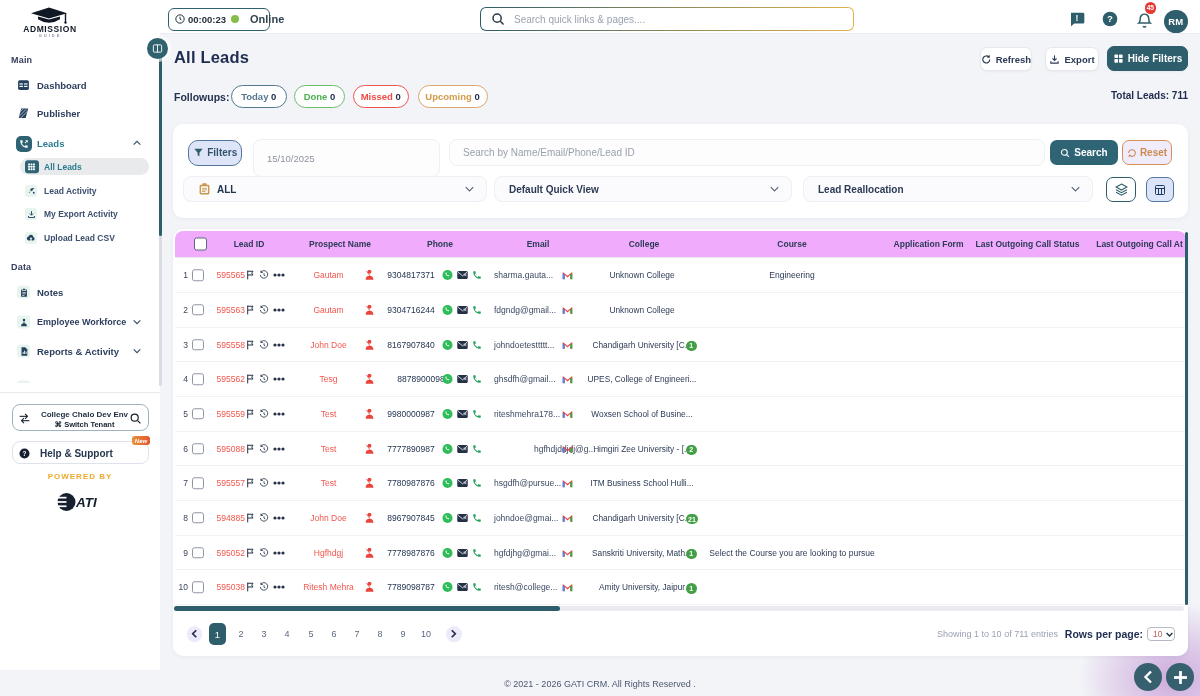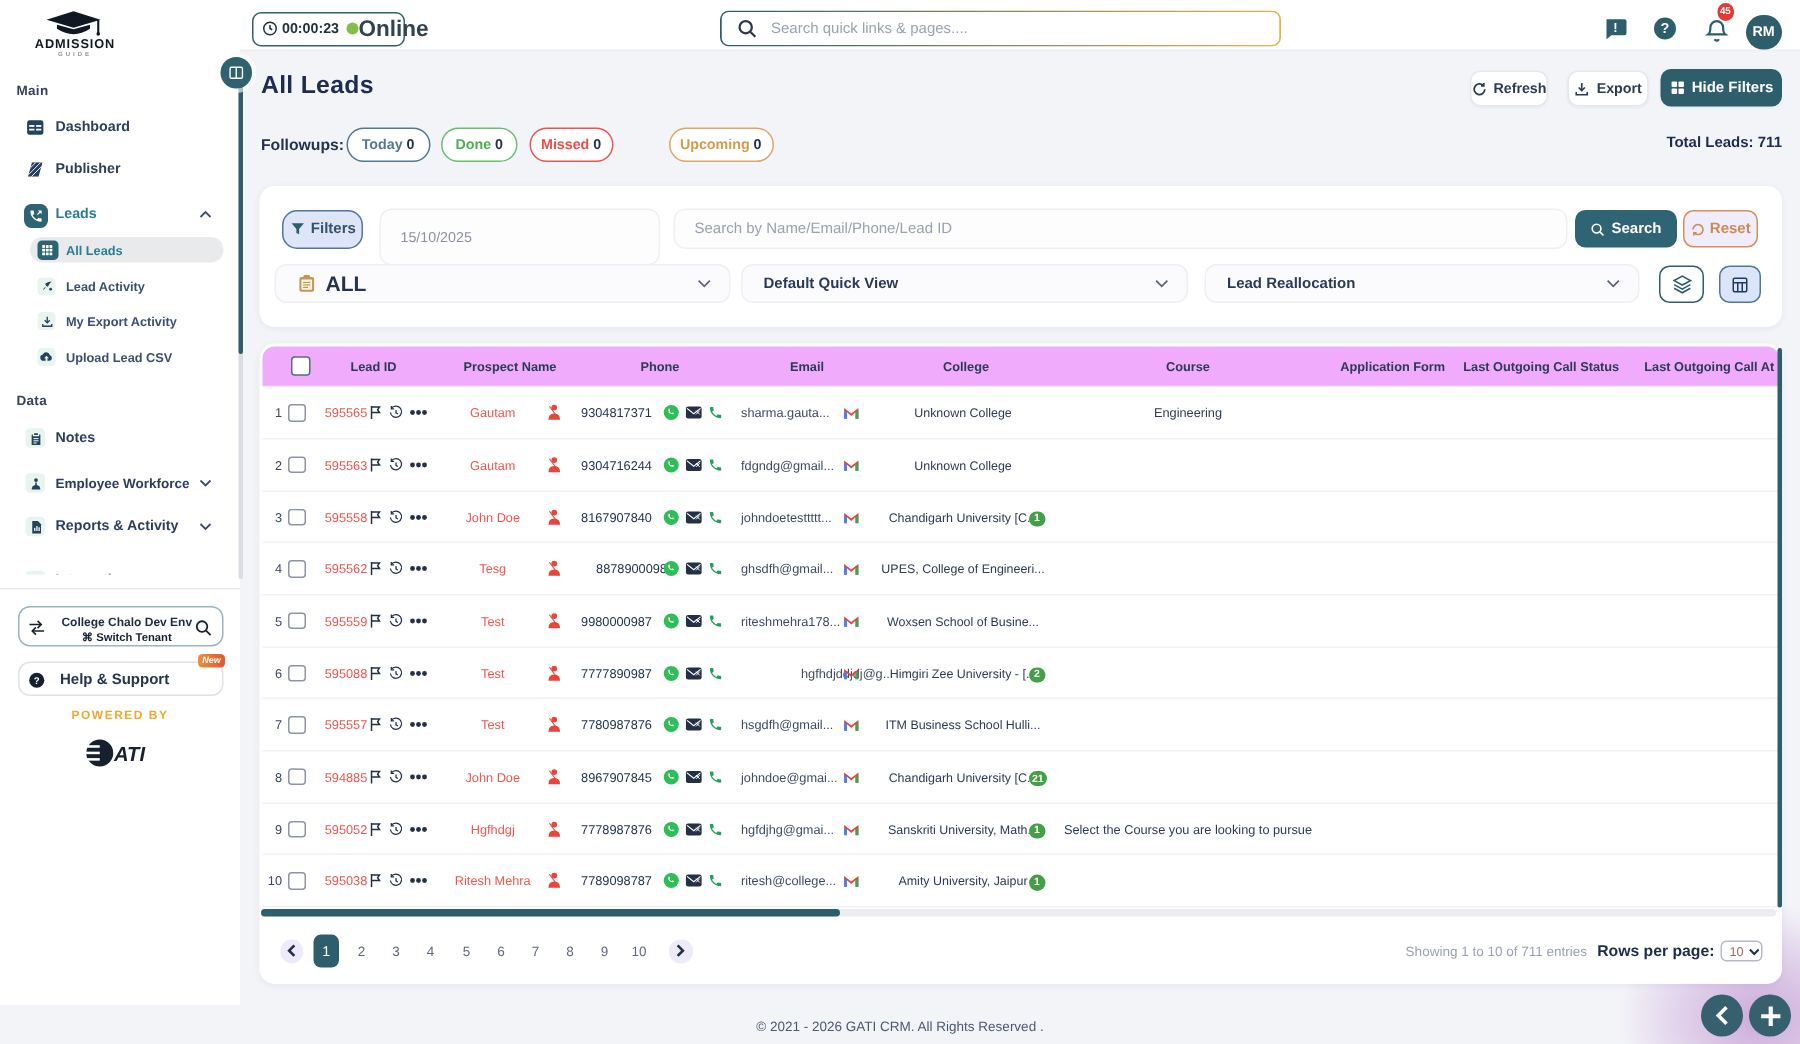"Online" span { font-size: 15px -> 11px; margin-left: 0 -> 11px }
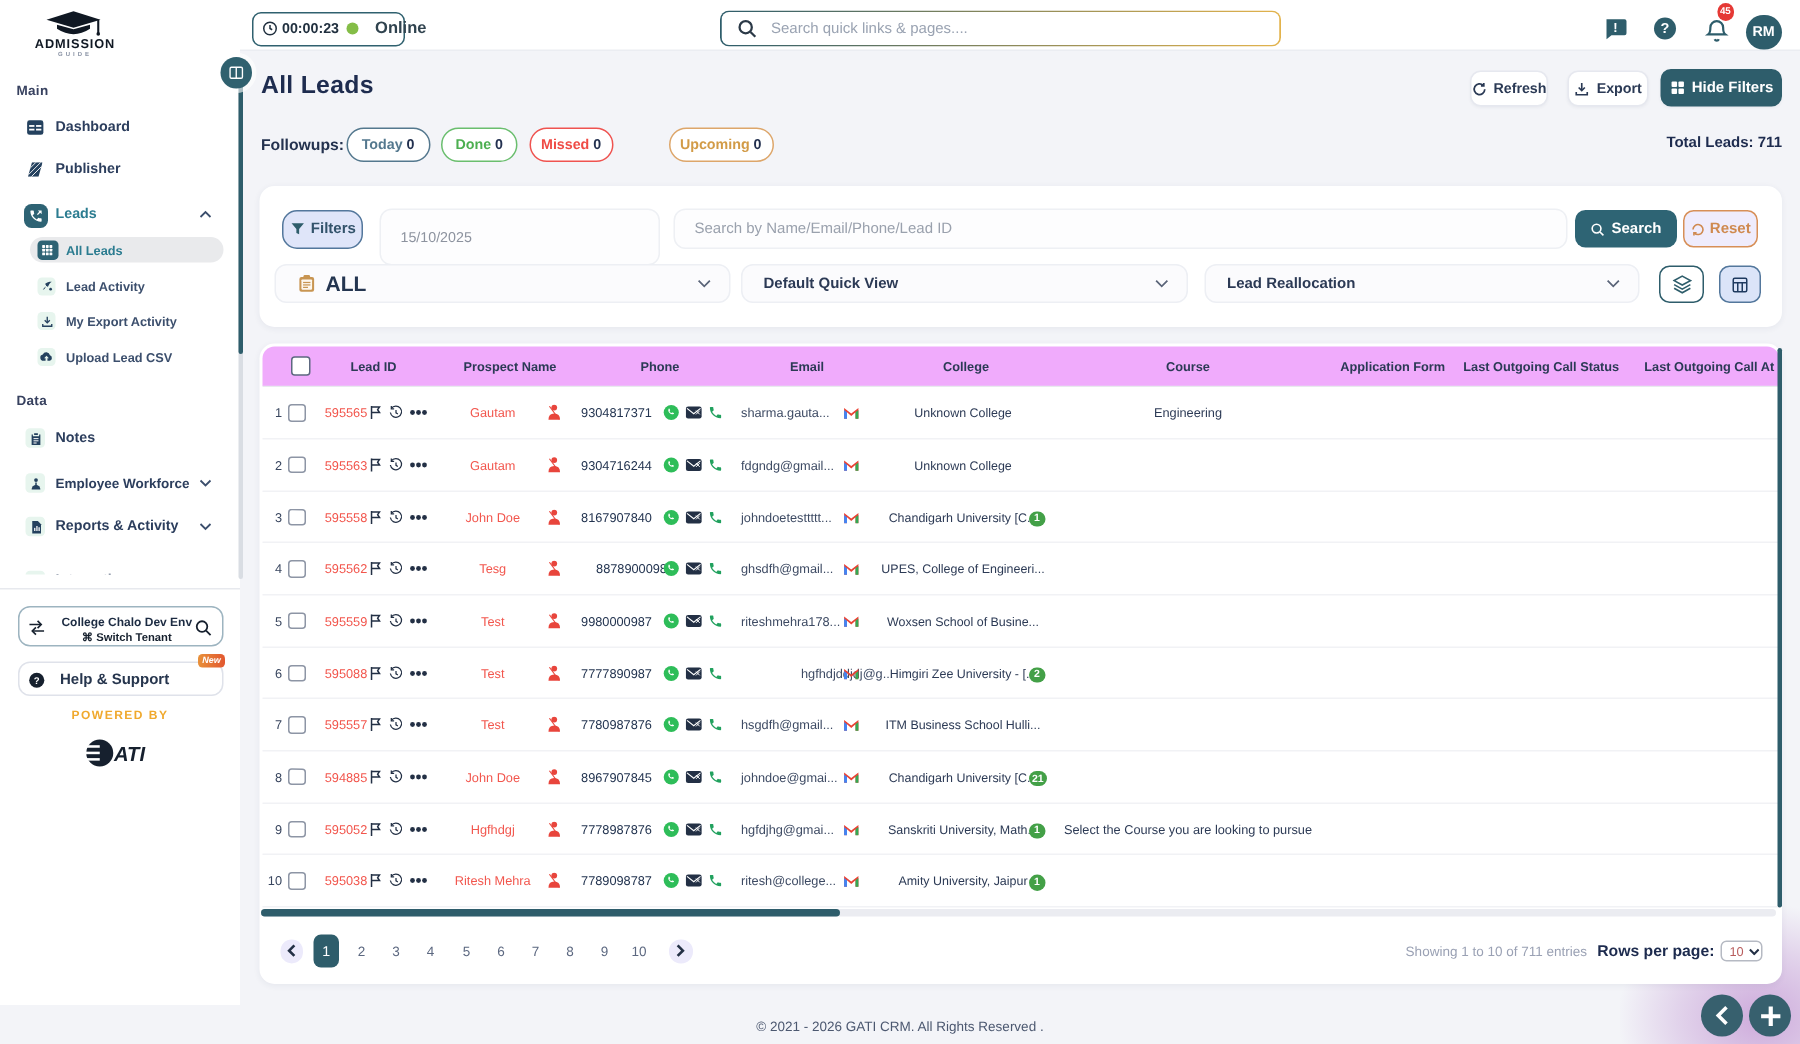"Upcoming" div.fpill { margin-left: 28px -> none }
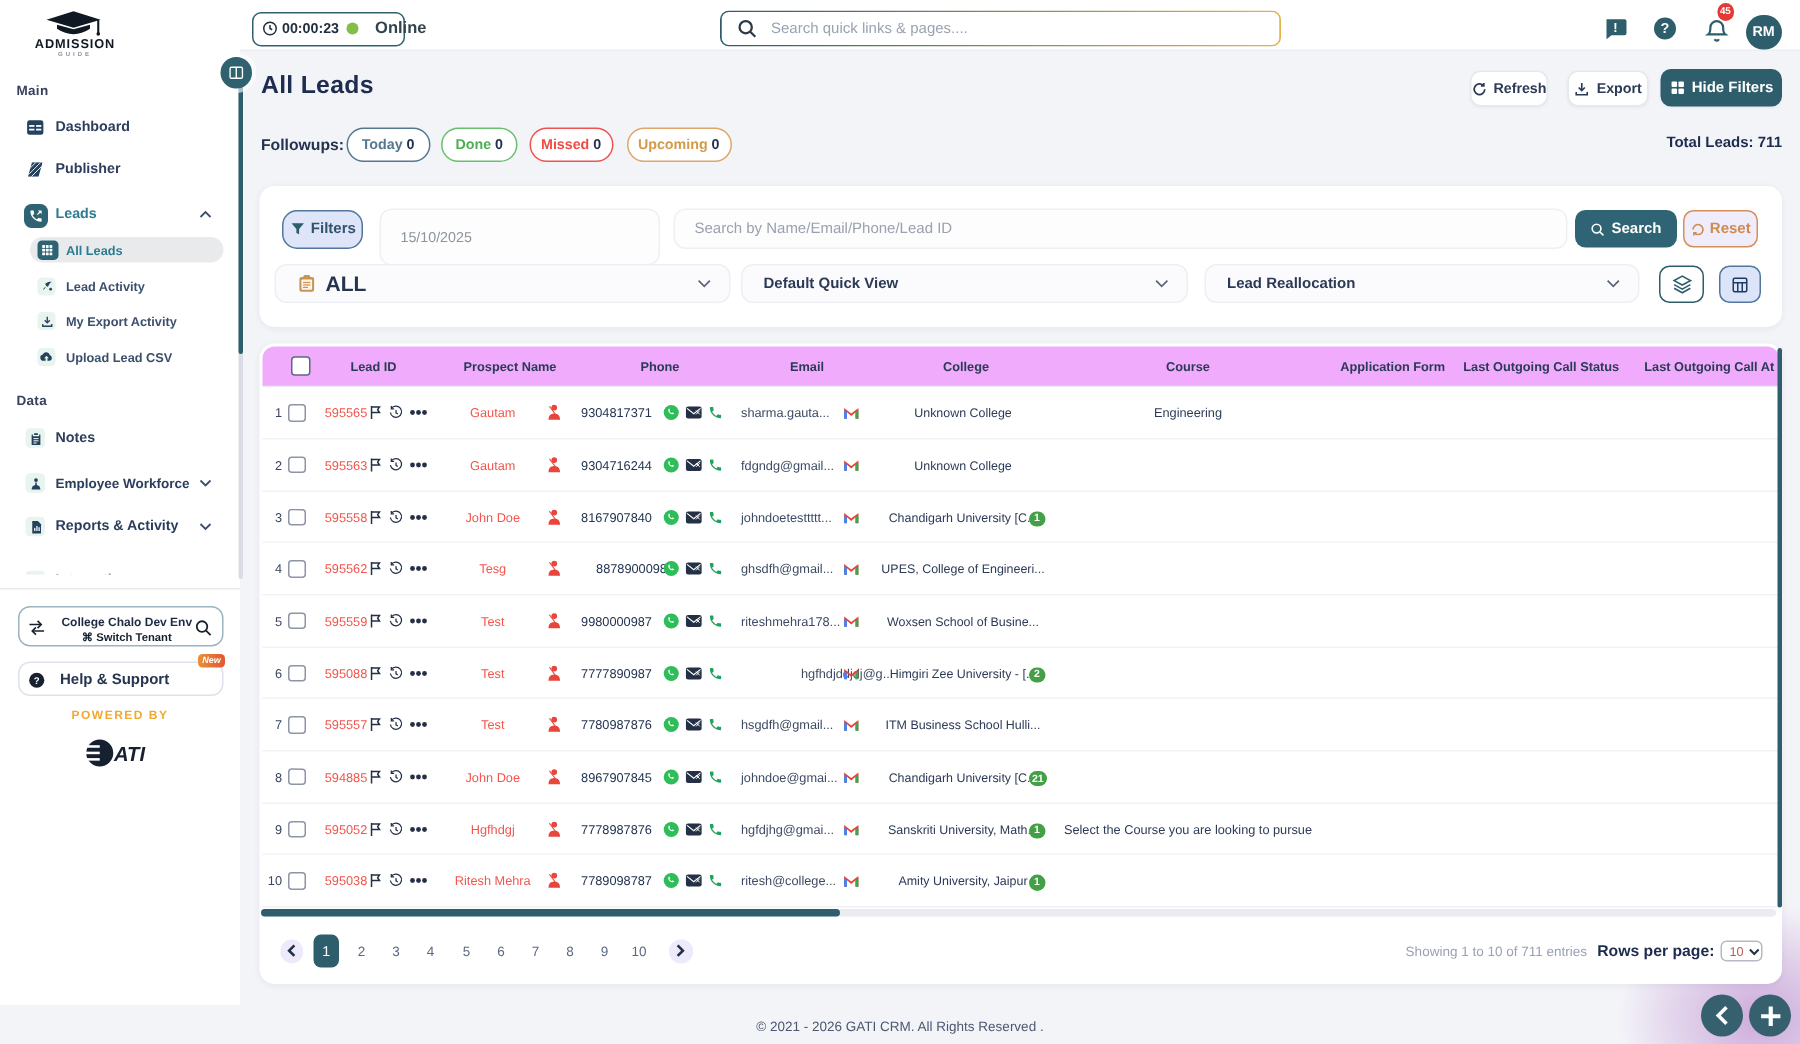"ALL" span { font-size: 14px -> 10px }
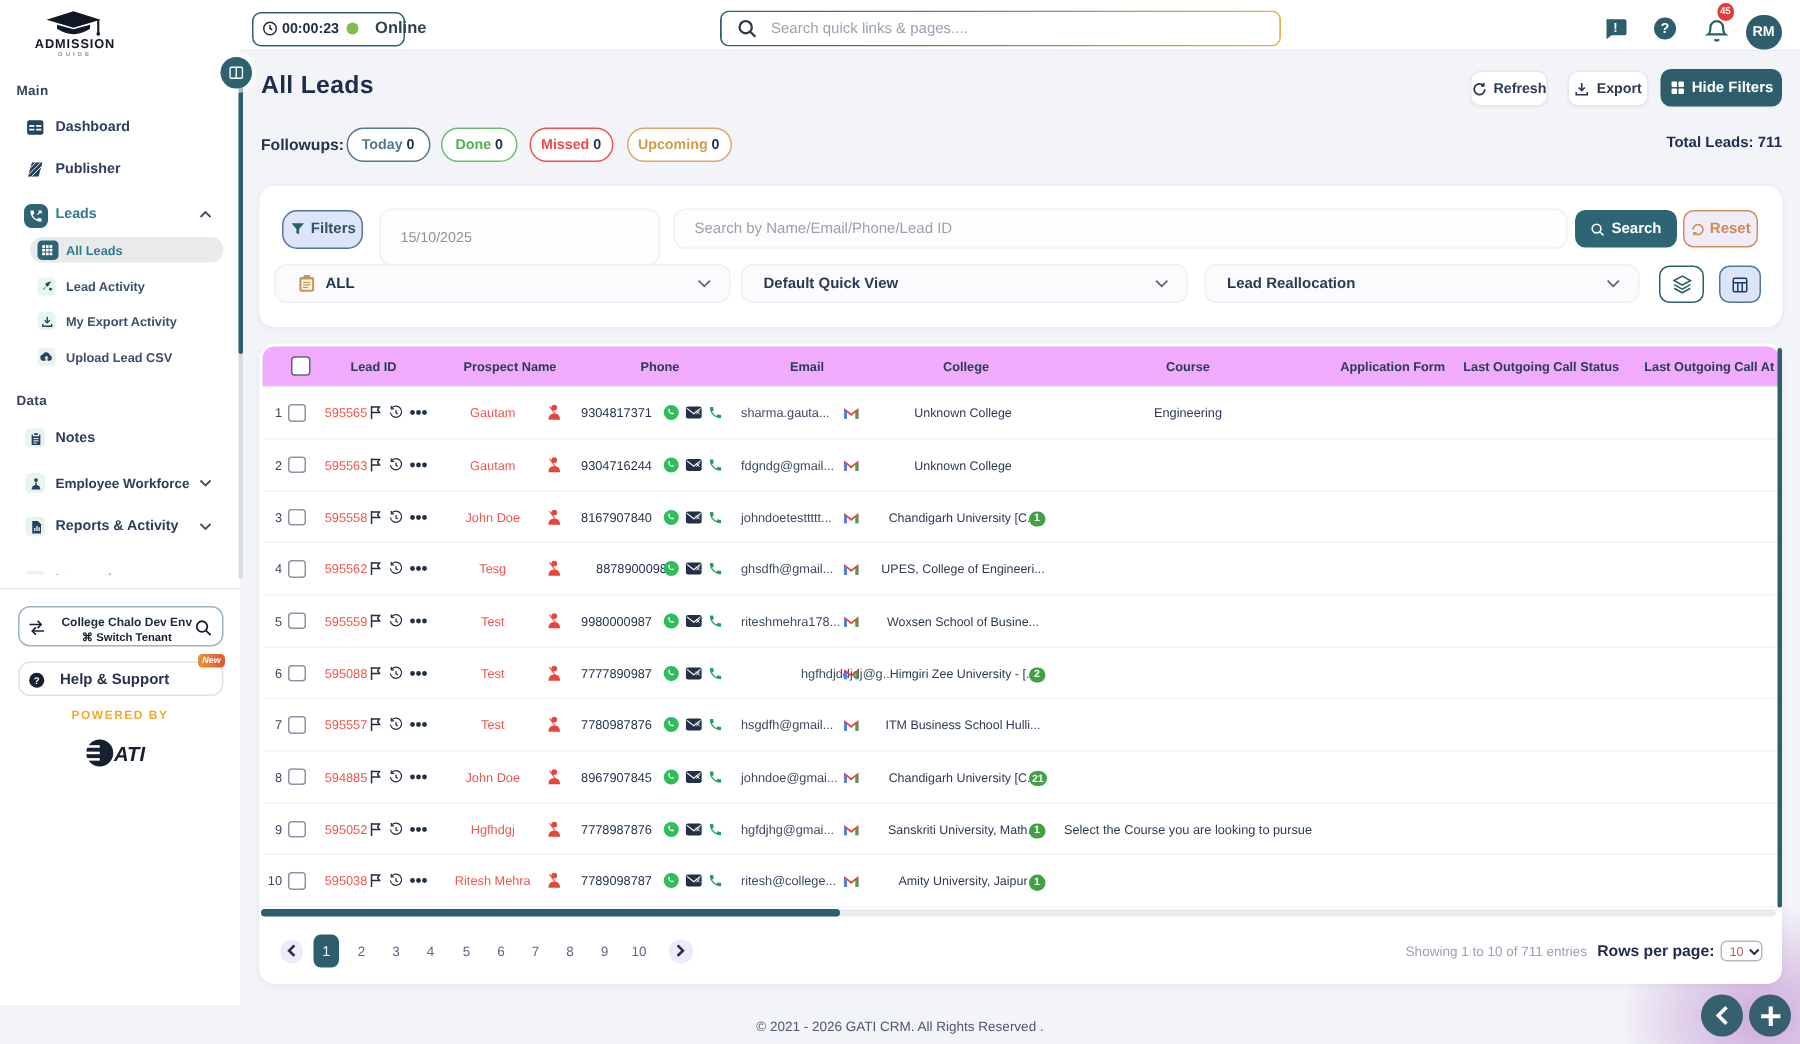"hsgdfh@gmail..." div.cell { text: hsgdfh@gmail -> hsgdfh@pursue }
